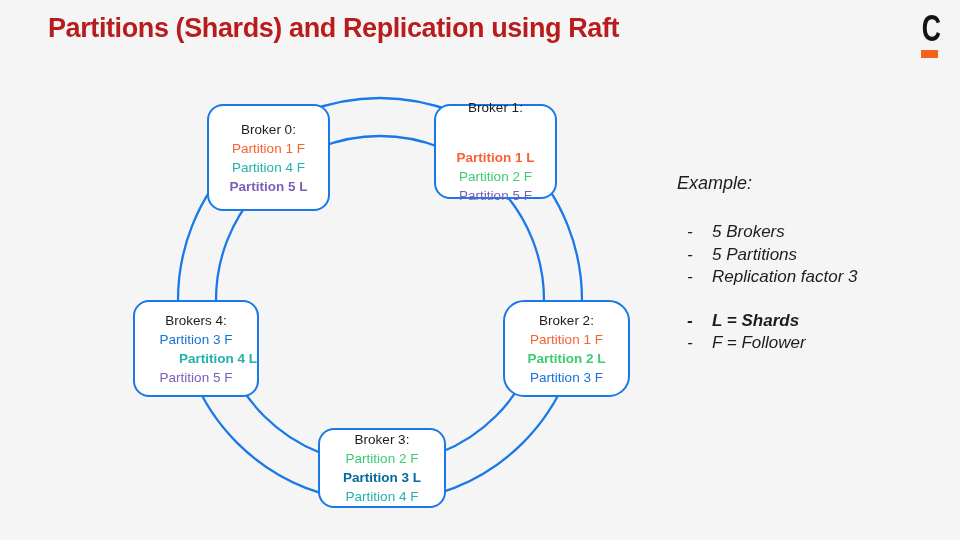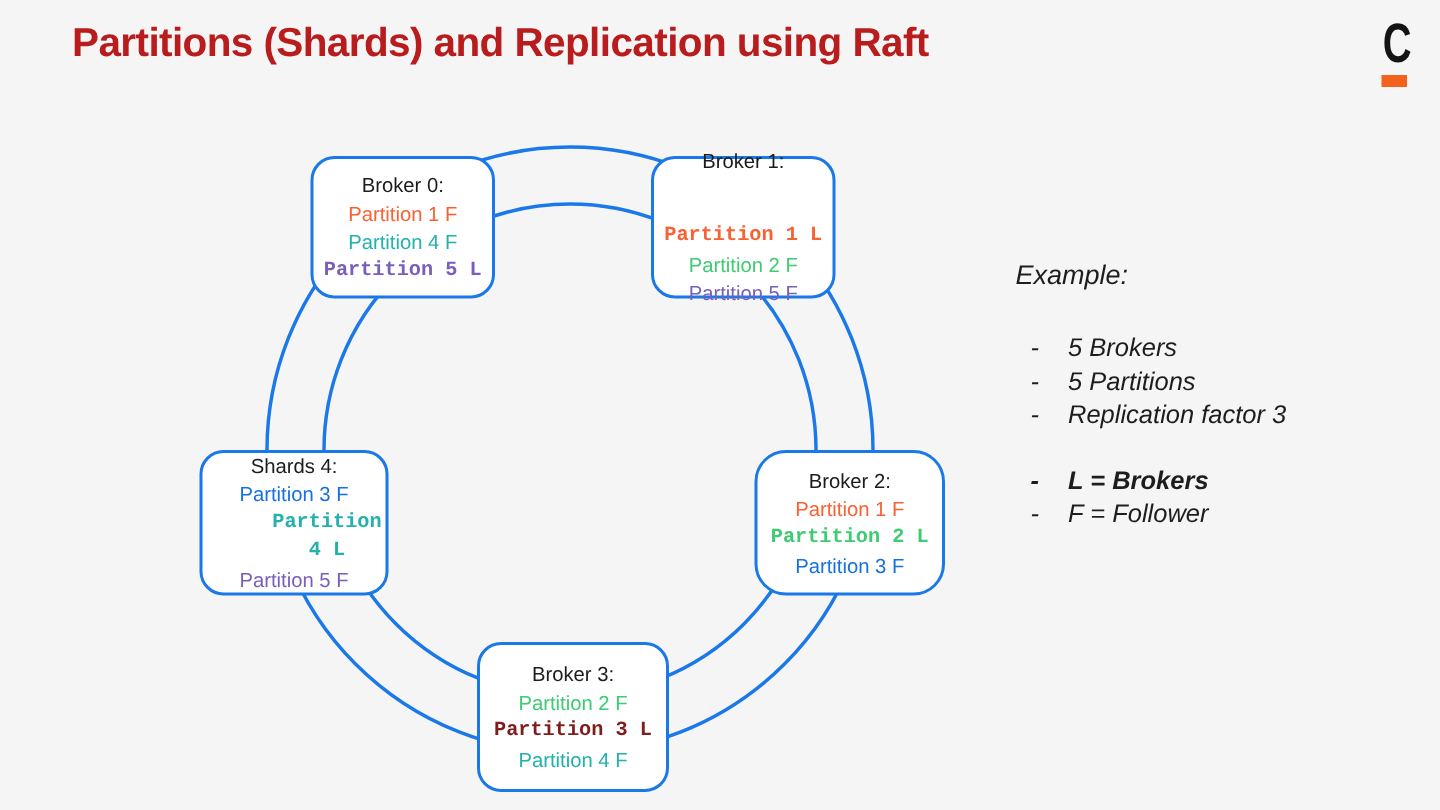"Broker 0:" .box-b0 { height: 95px -> 107px }
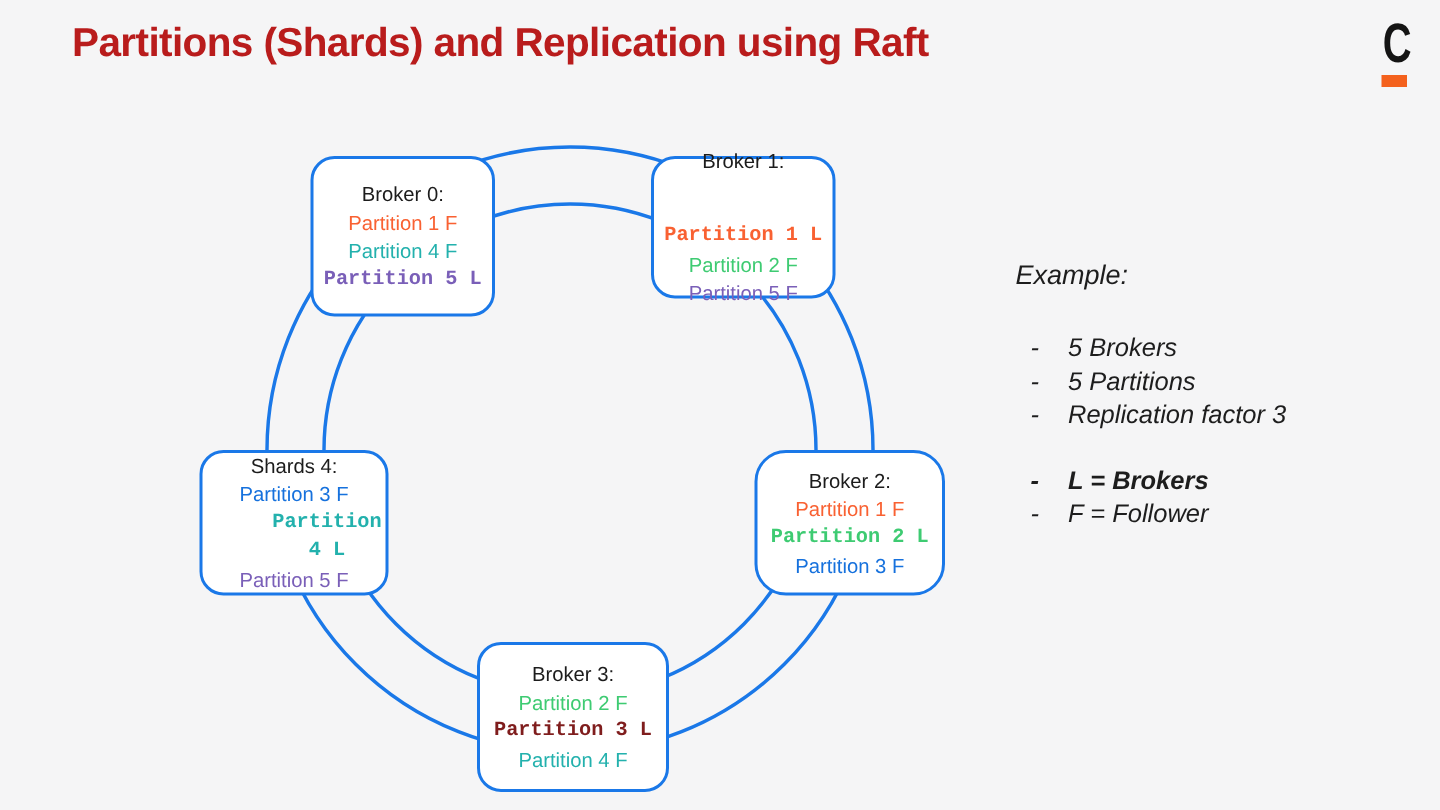"Partition 1 L" .partition.bold { font-family: Liberation Mono, monospace -> none }
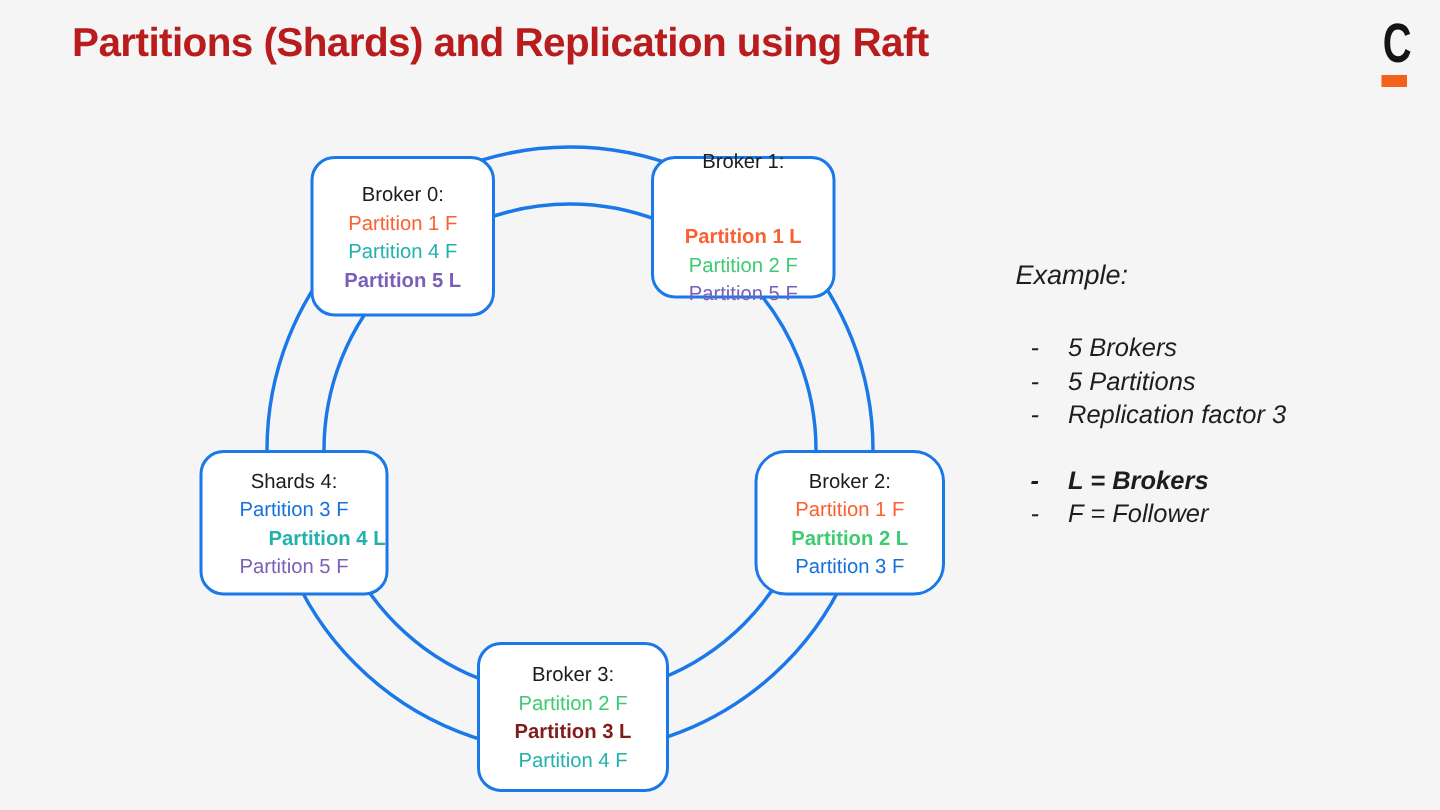"Shards 4:" div.broker-title { text: Shards -> Brokers }
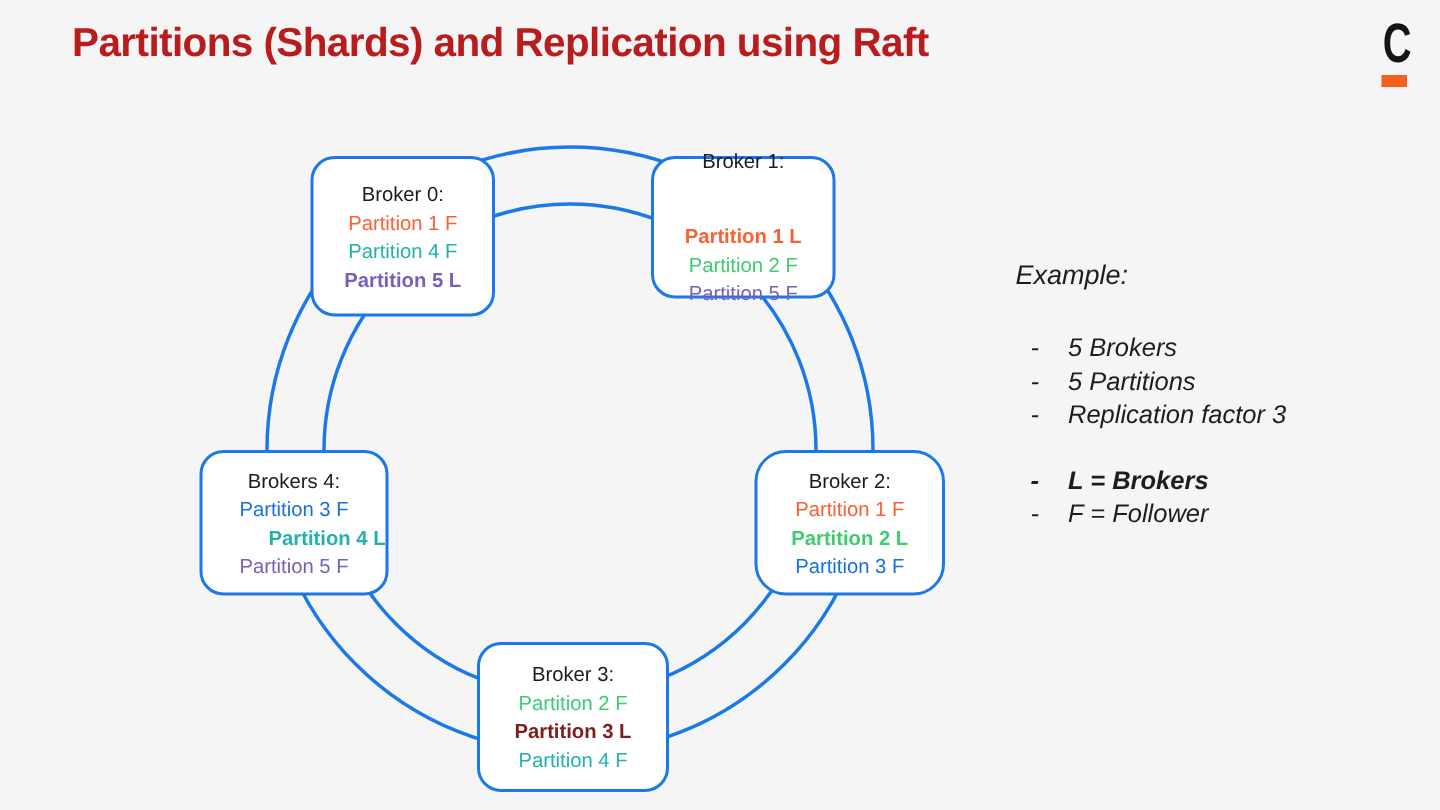"L = Brokers" span { text: Brokers -> Shards }
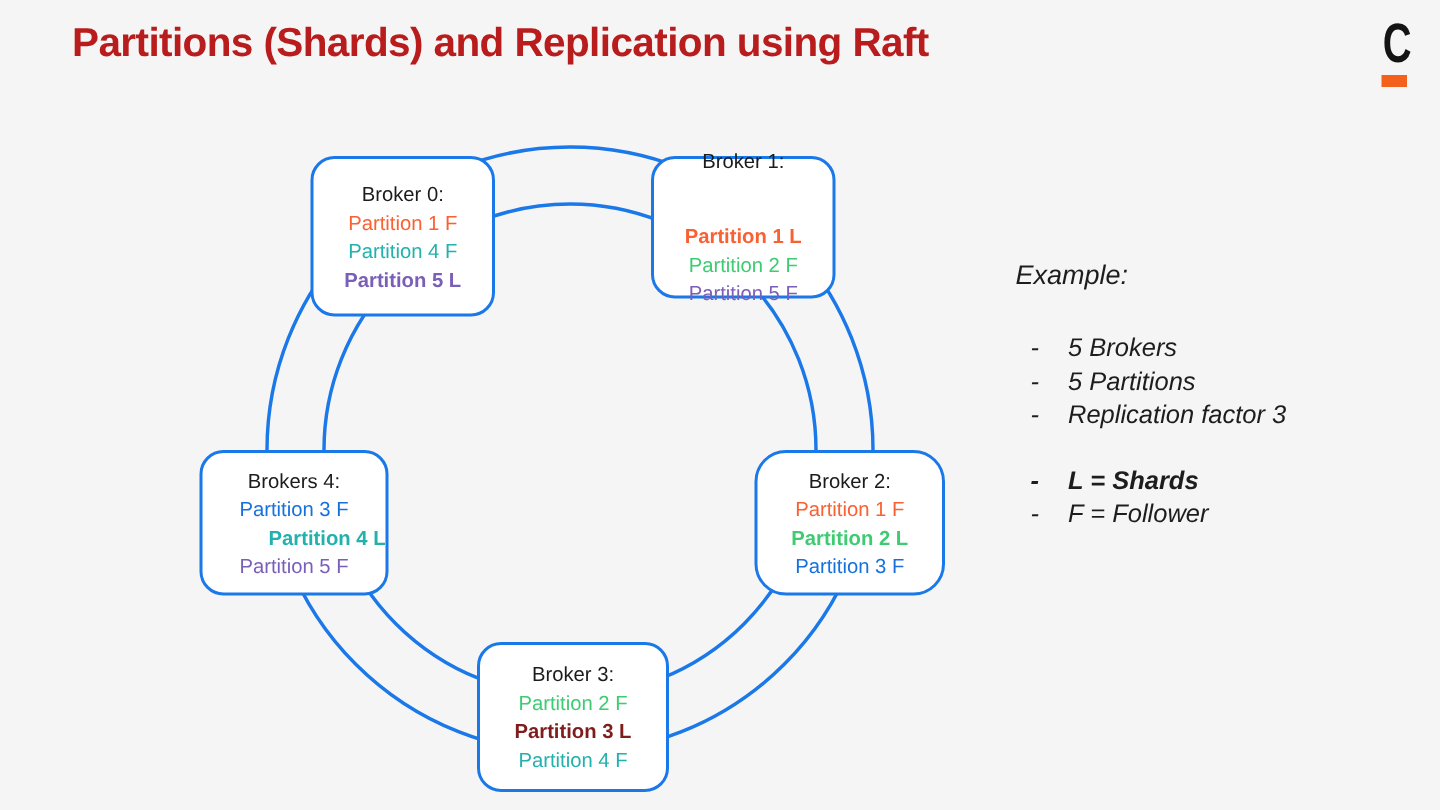"Broker 3:" .box-b3 { height: 100px -> 80px }
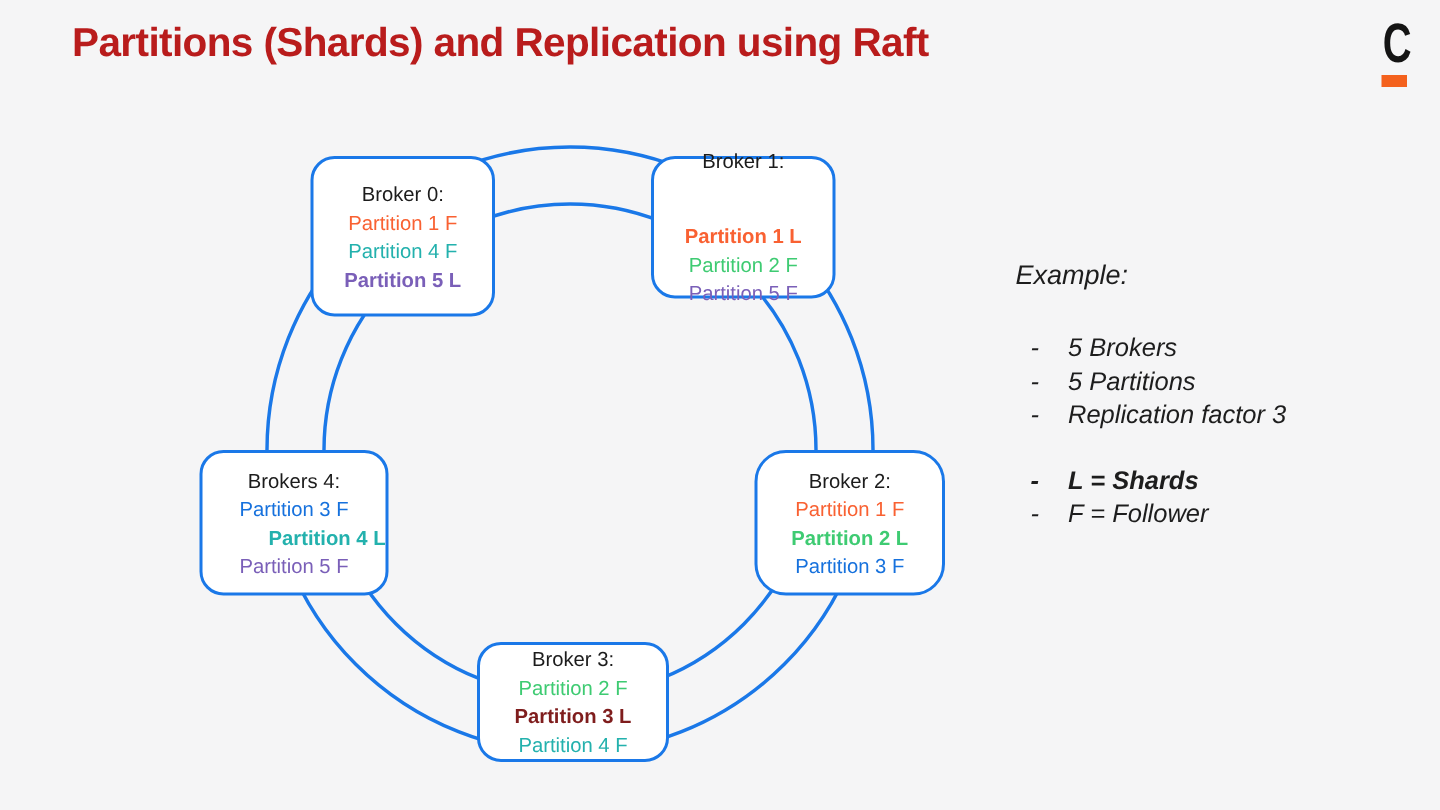"Partition 3 L" div.partition { color: #7f1d1d -> #0369a1 }
